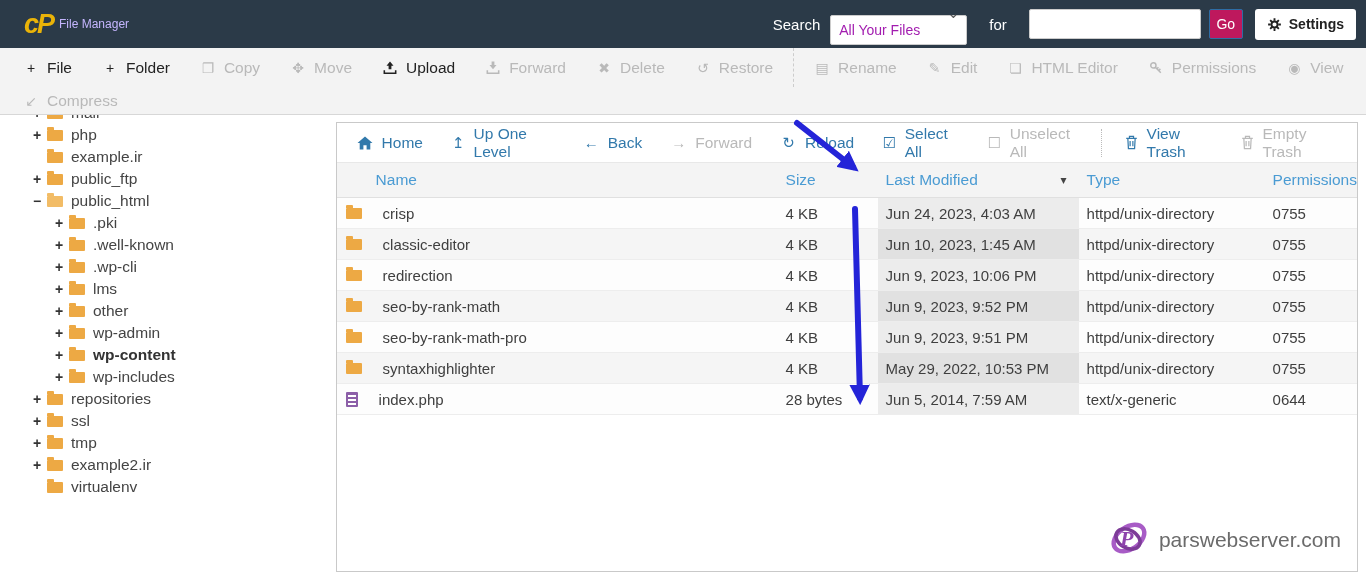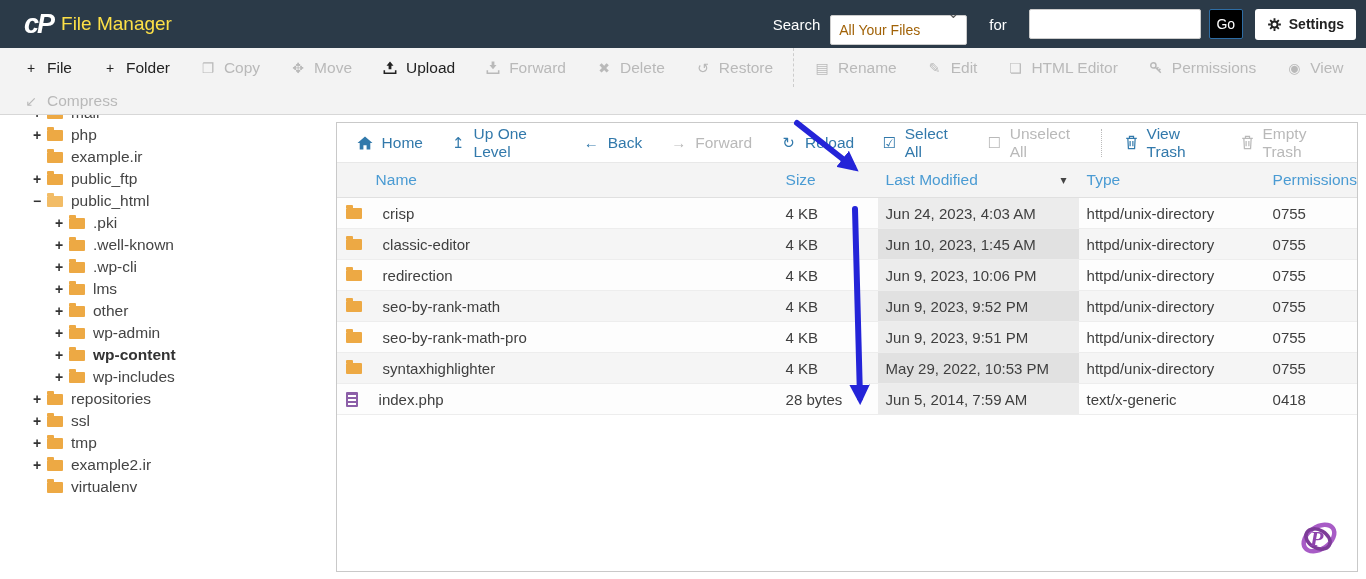"cP" .logo { color: #ffffff -> #eab308; margin: 0 0 0 14px -> 0 6px 0 14px }
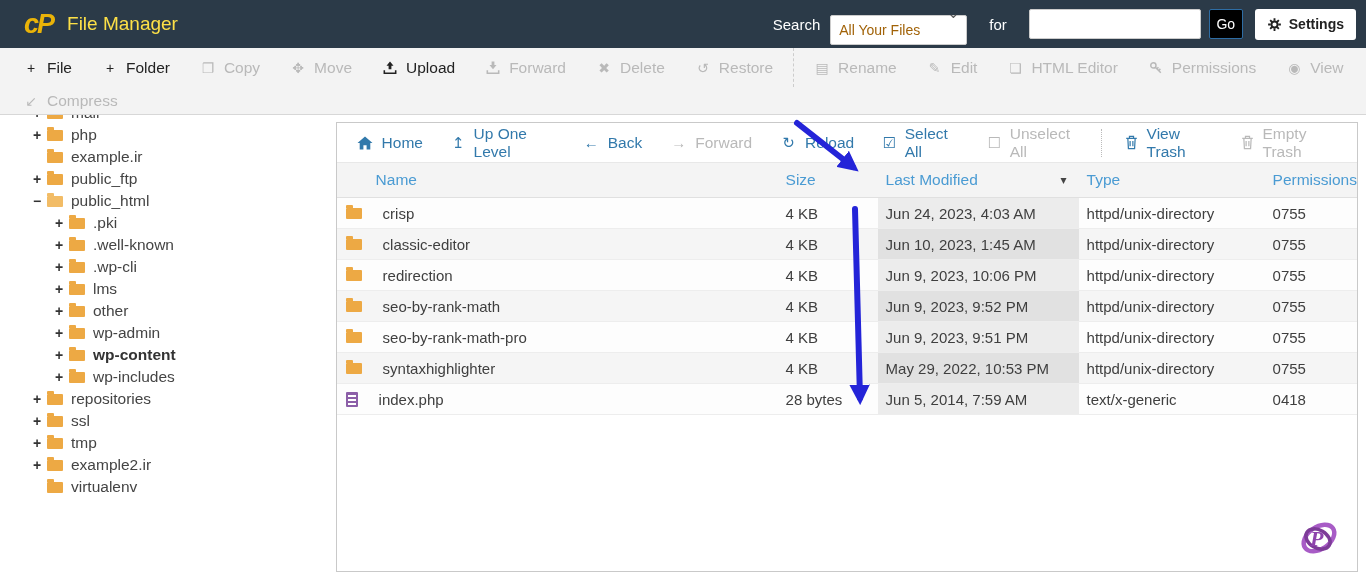"File Manager" .app-title { color: #fde047 -> #c4b5fd; font-size: 19px -> 12px; margin-left: 8px -> none }
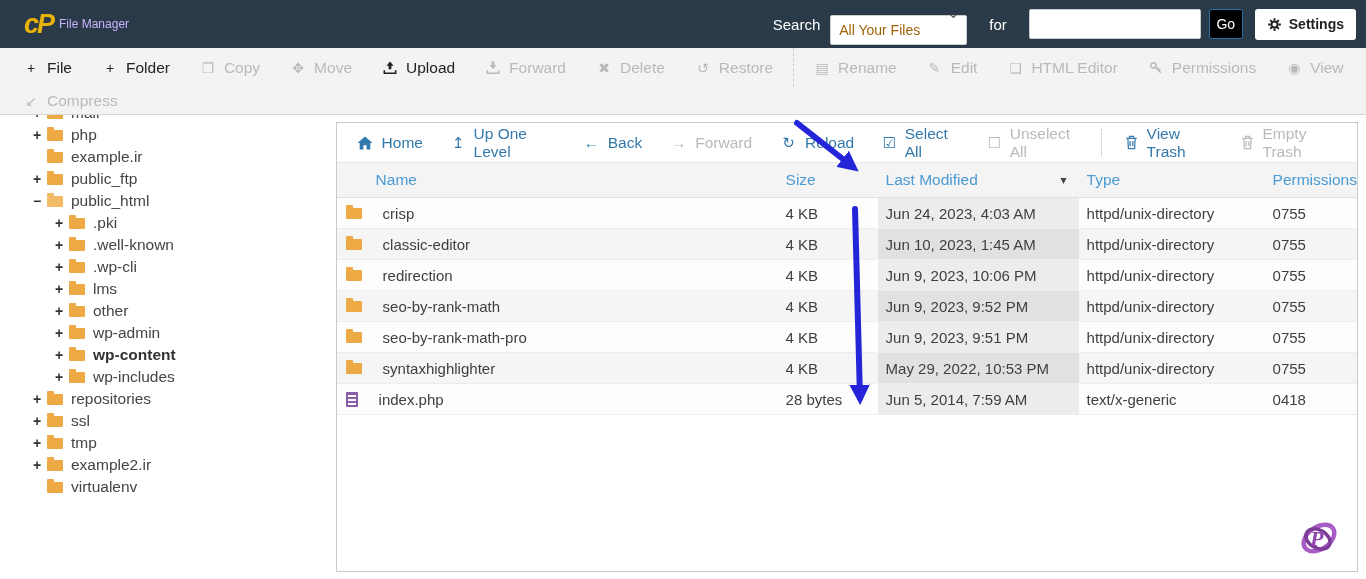"All Your Files" .select-wrap select { color: #a16207 -> #a21caf }
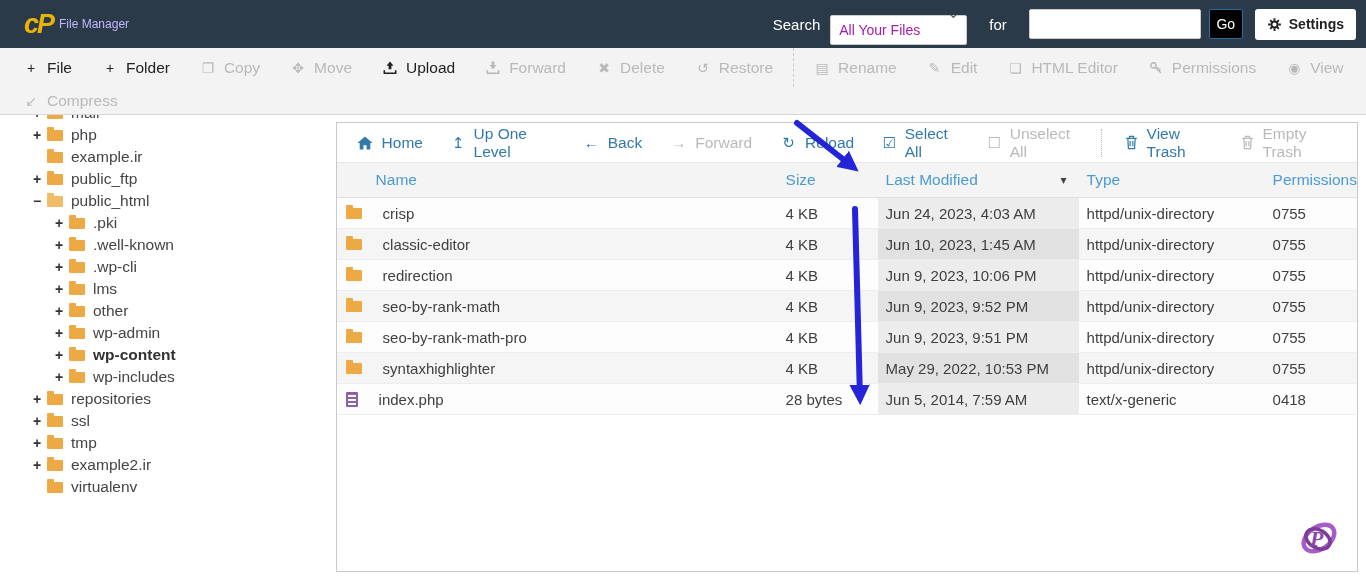"Go" .go-btn { background: #000000 -> #be185d }
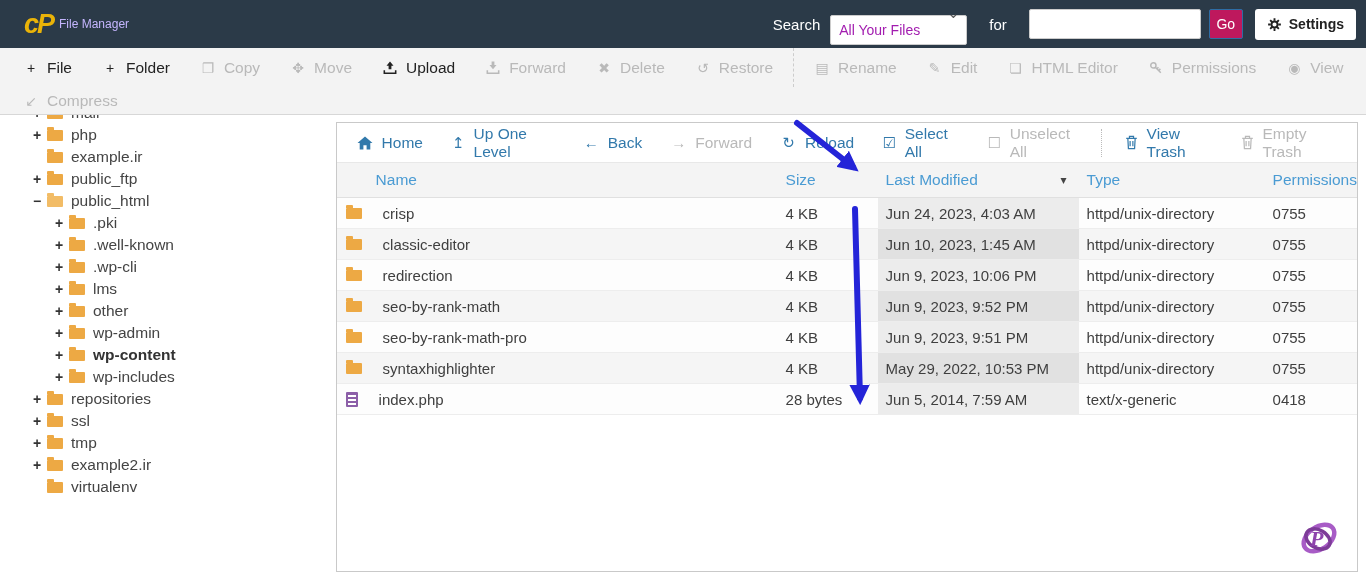"0418" div.col-perm { text: 0418 -> 0644 }
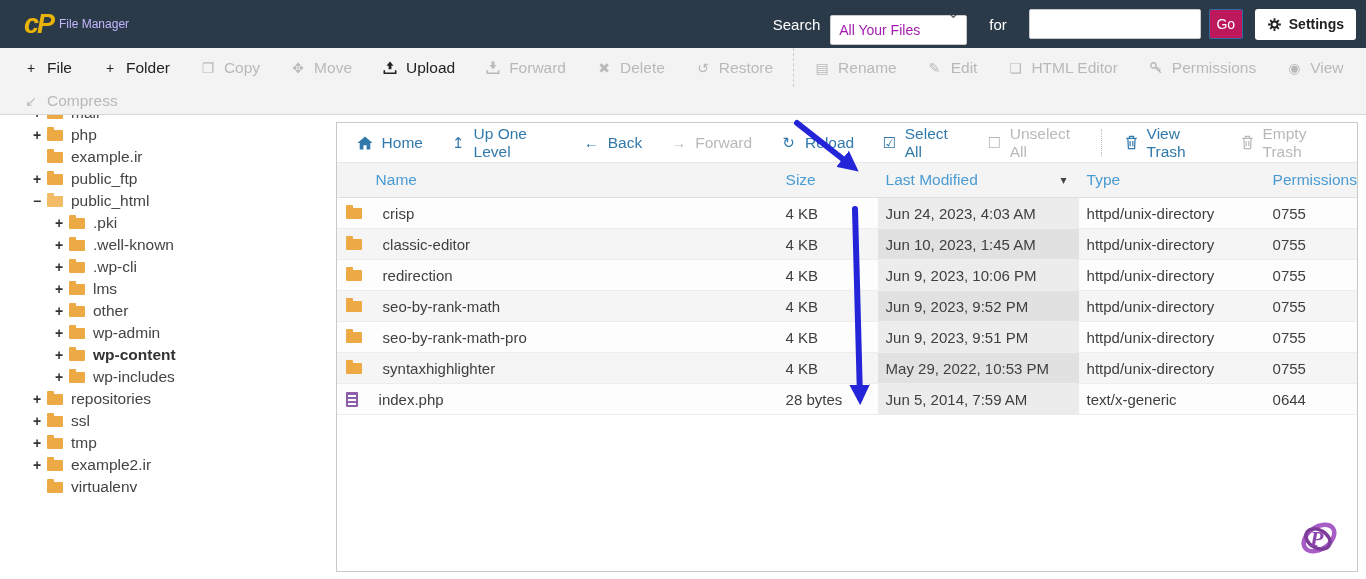"parswebserver.com" span.watermark-text { html: none -> <span>parswebserver.com</span> }
